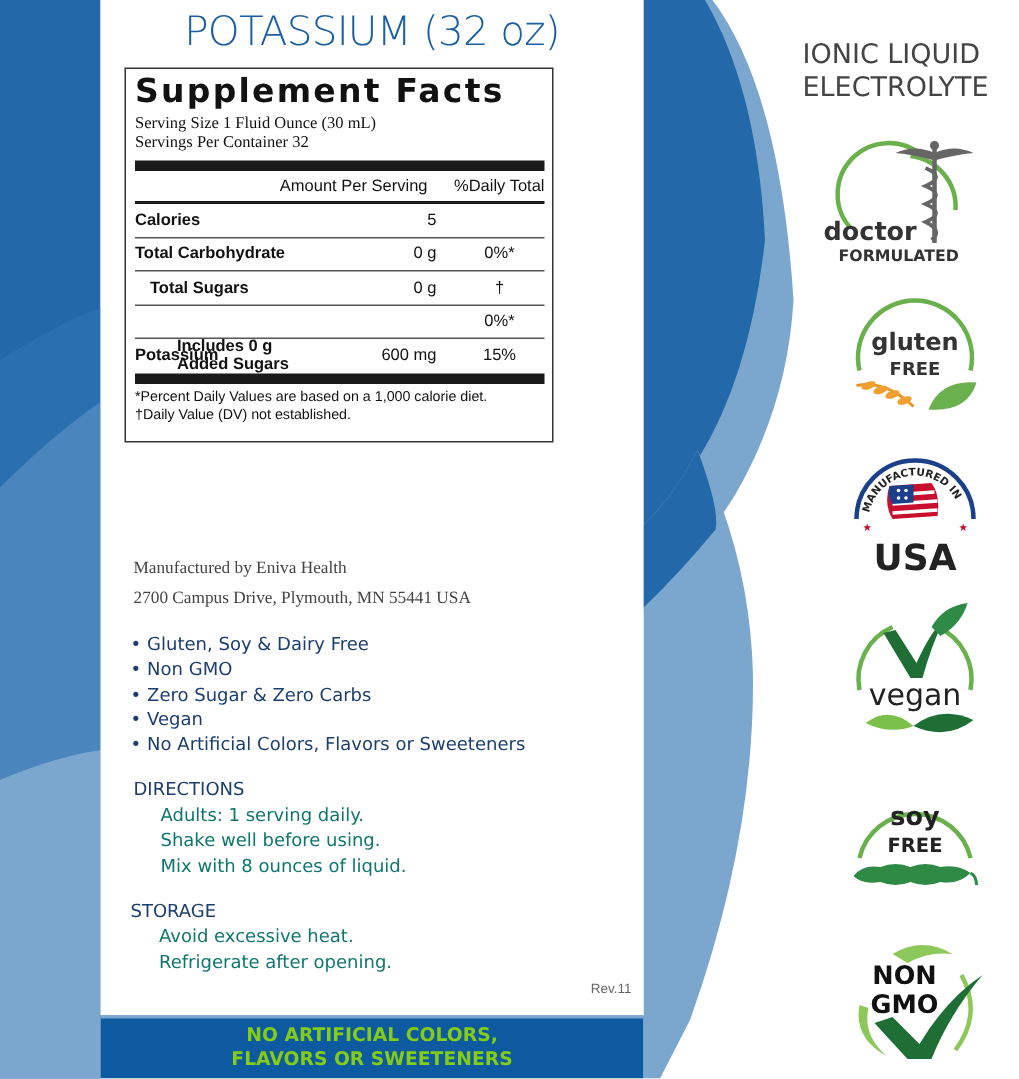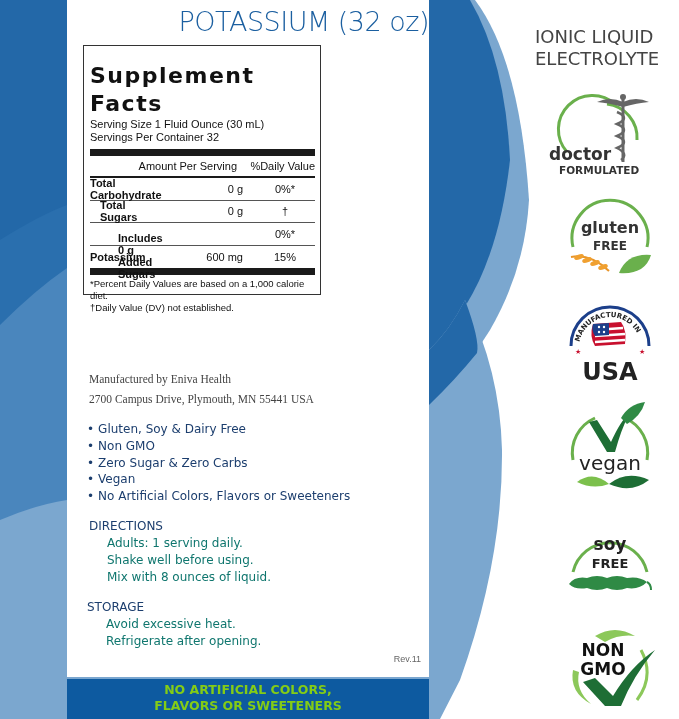"POTASSIUM (32 oz)" .product-title { text-align: right -> center }
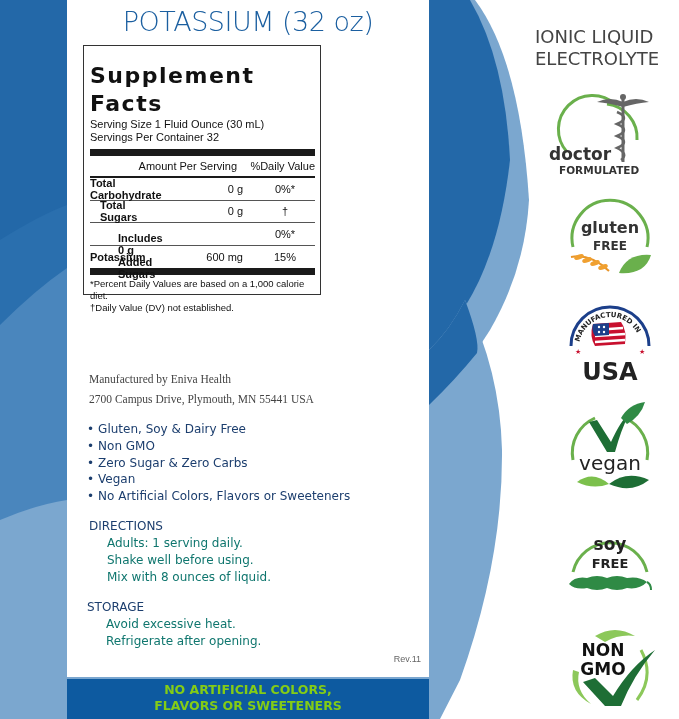"Supplement Facts" .facts-box { padding: 16px 5px 0 6px -> 2px 5px 0 6px; width: 238px -> 286px }
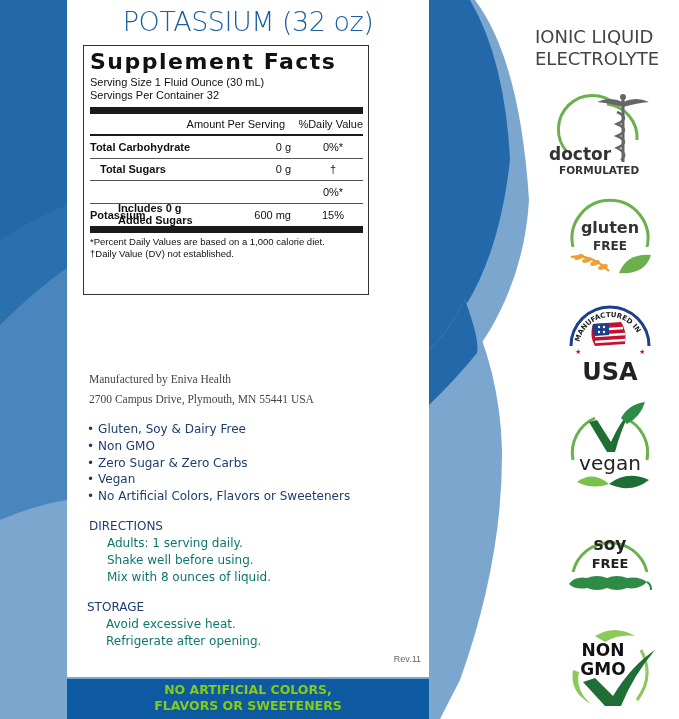"Serving Size 1 Fluid Ounce" .serving-line { font-family: none -> Liberation Serif, serif }
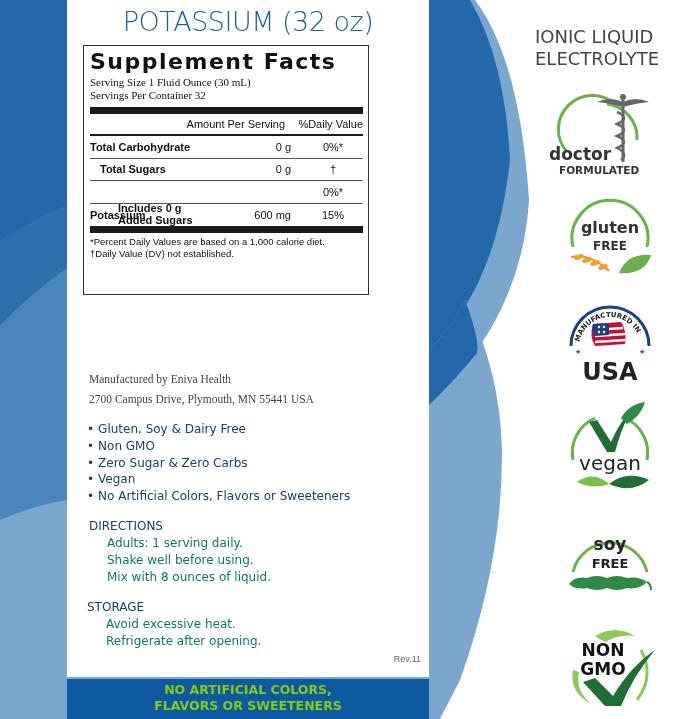"%Daily Value" span.c3 { text: Value -> Total }
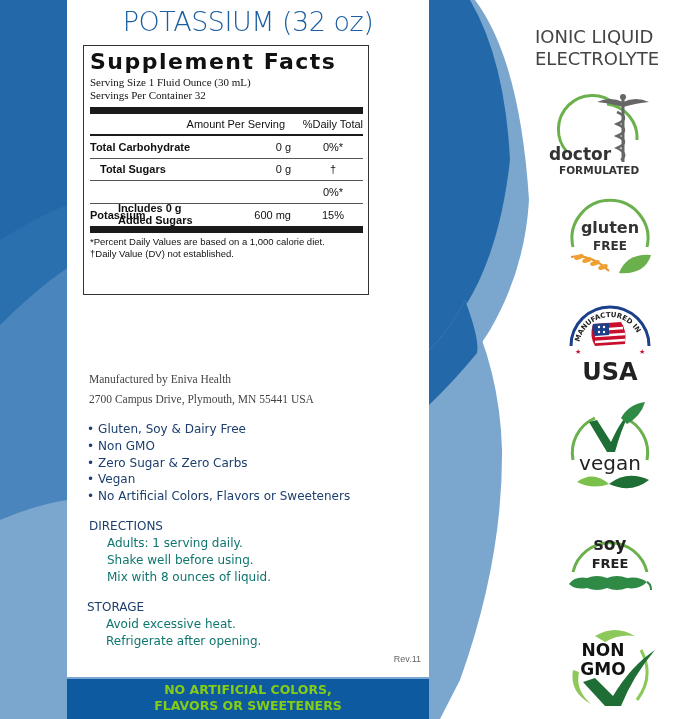"Calories" div.n-row { html: none -> <div> <span>Calories</span> <span>5</span> <span></span> </div> }
